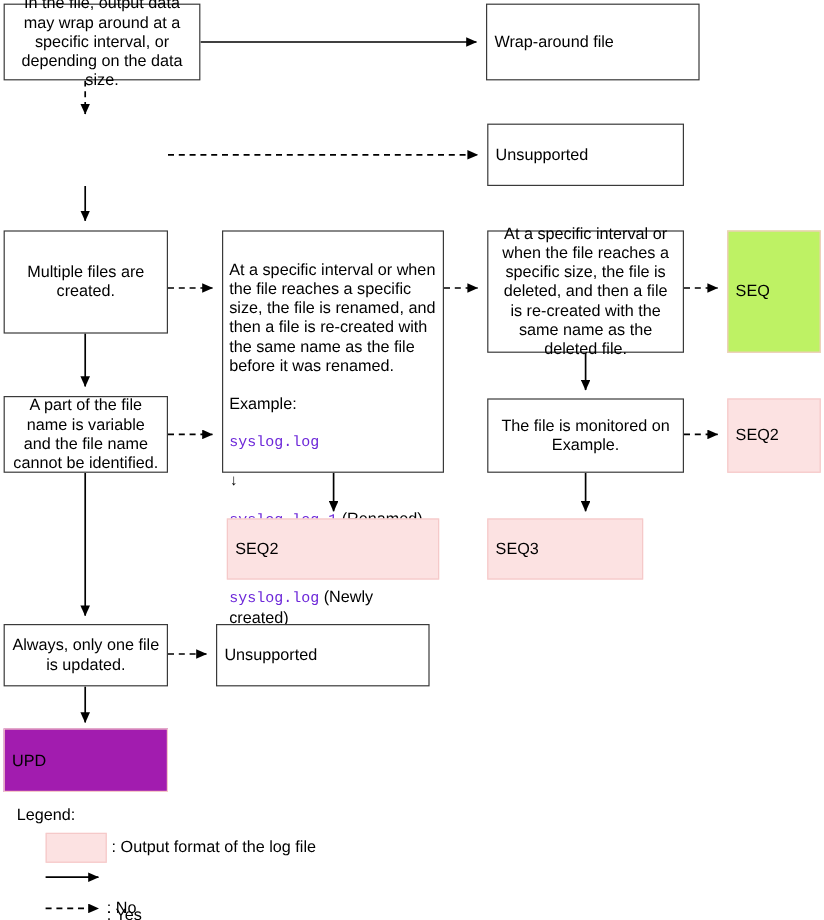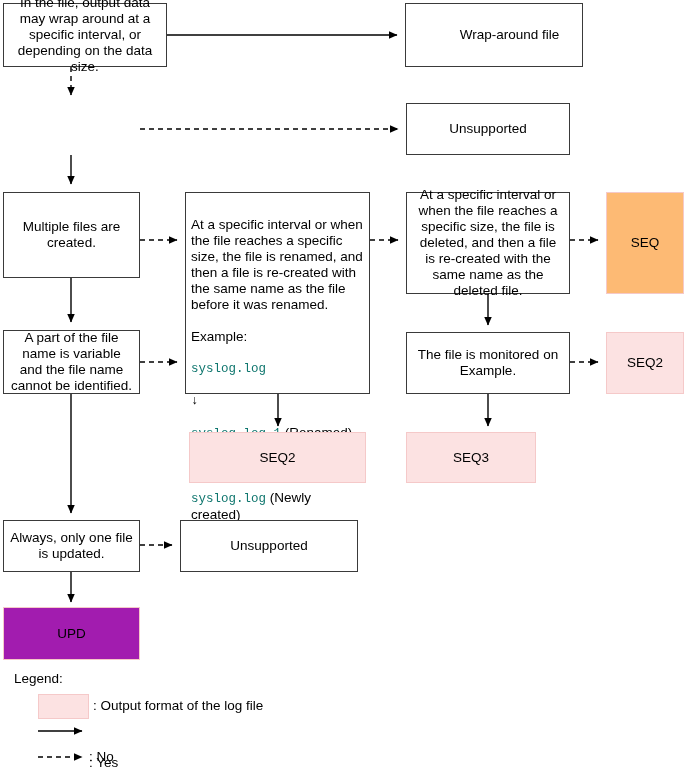"In the file, output data" .node { justify-content: center -> none }
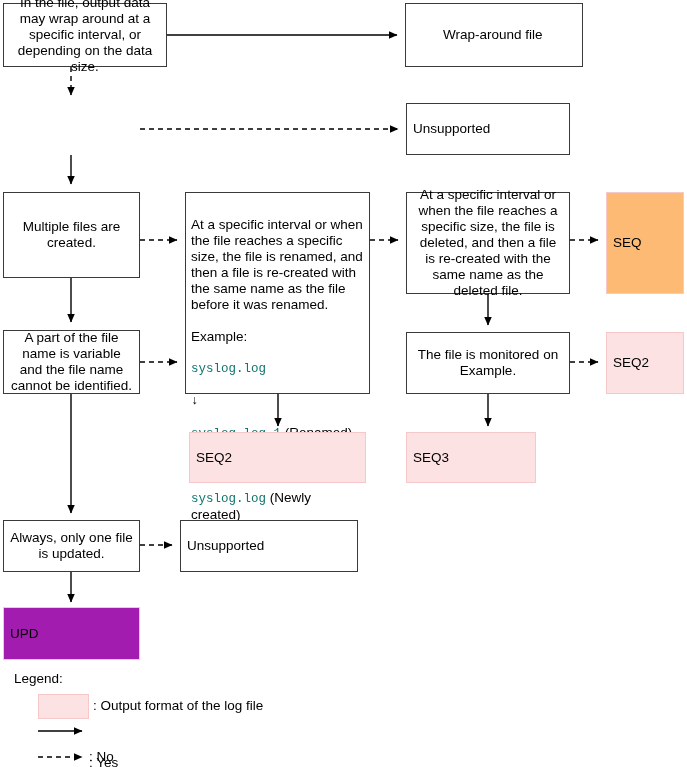"Wrap-around file" div.node { padding-left: 31px -> none }
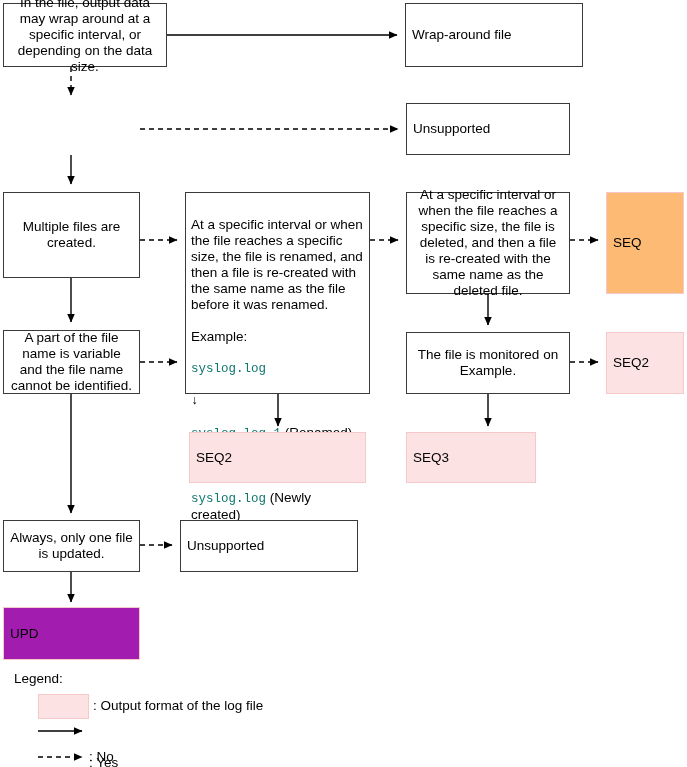"SEQ" div.node { background: #fdba74 -> #bef264 }
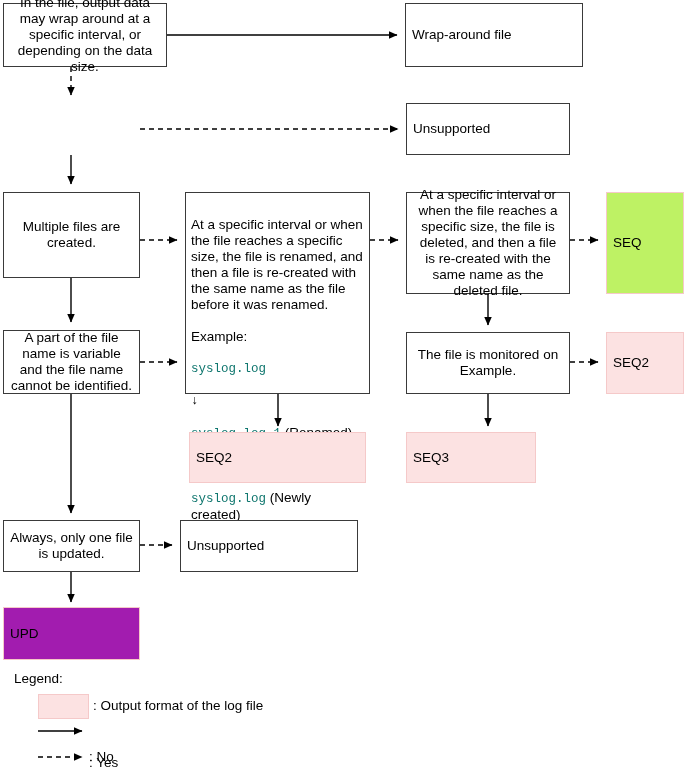"syslog.log" .mono { color: #0f766e -> #6d28d9 }
